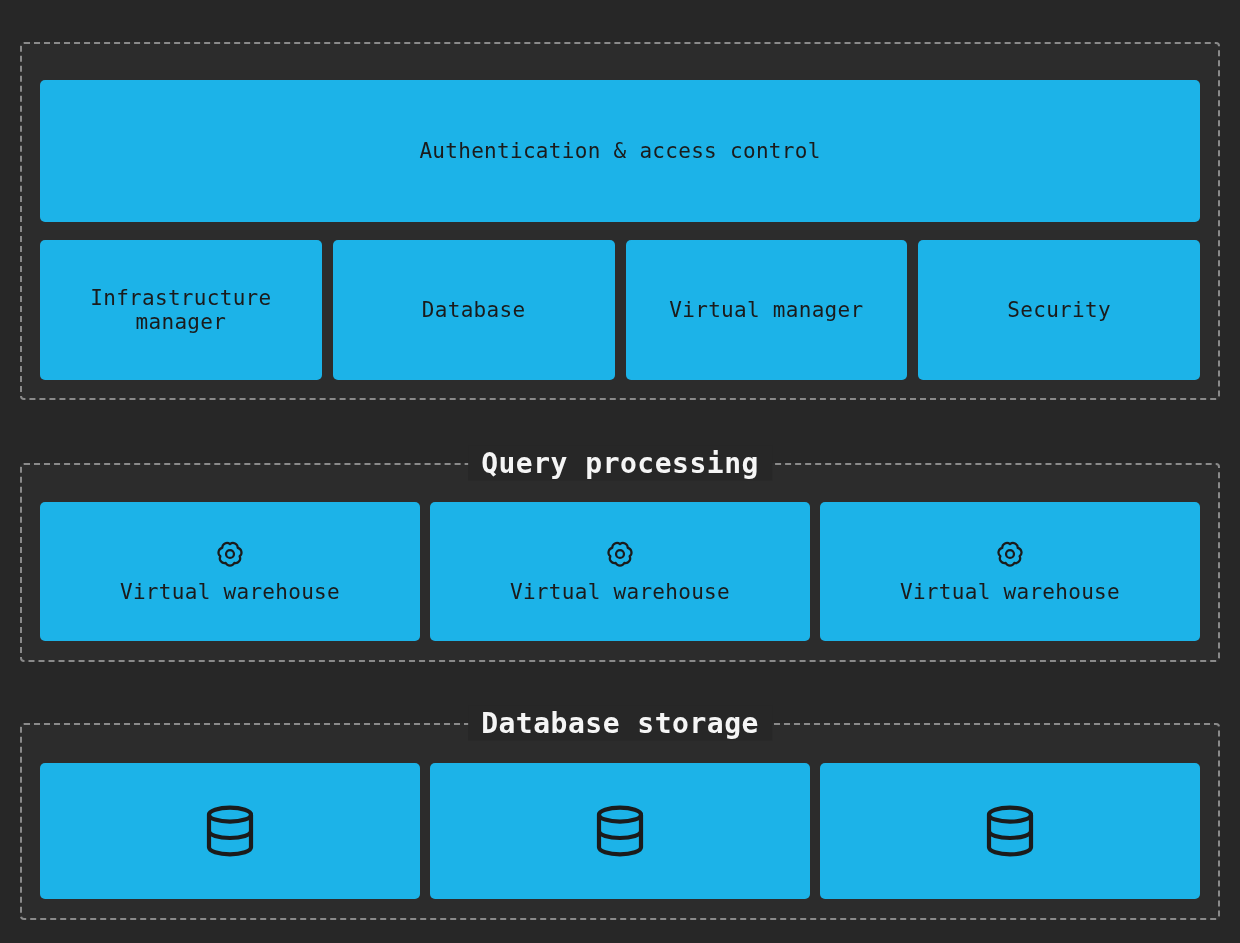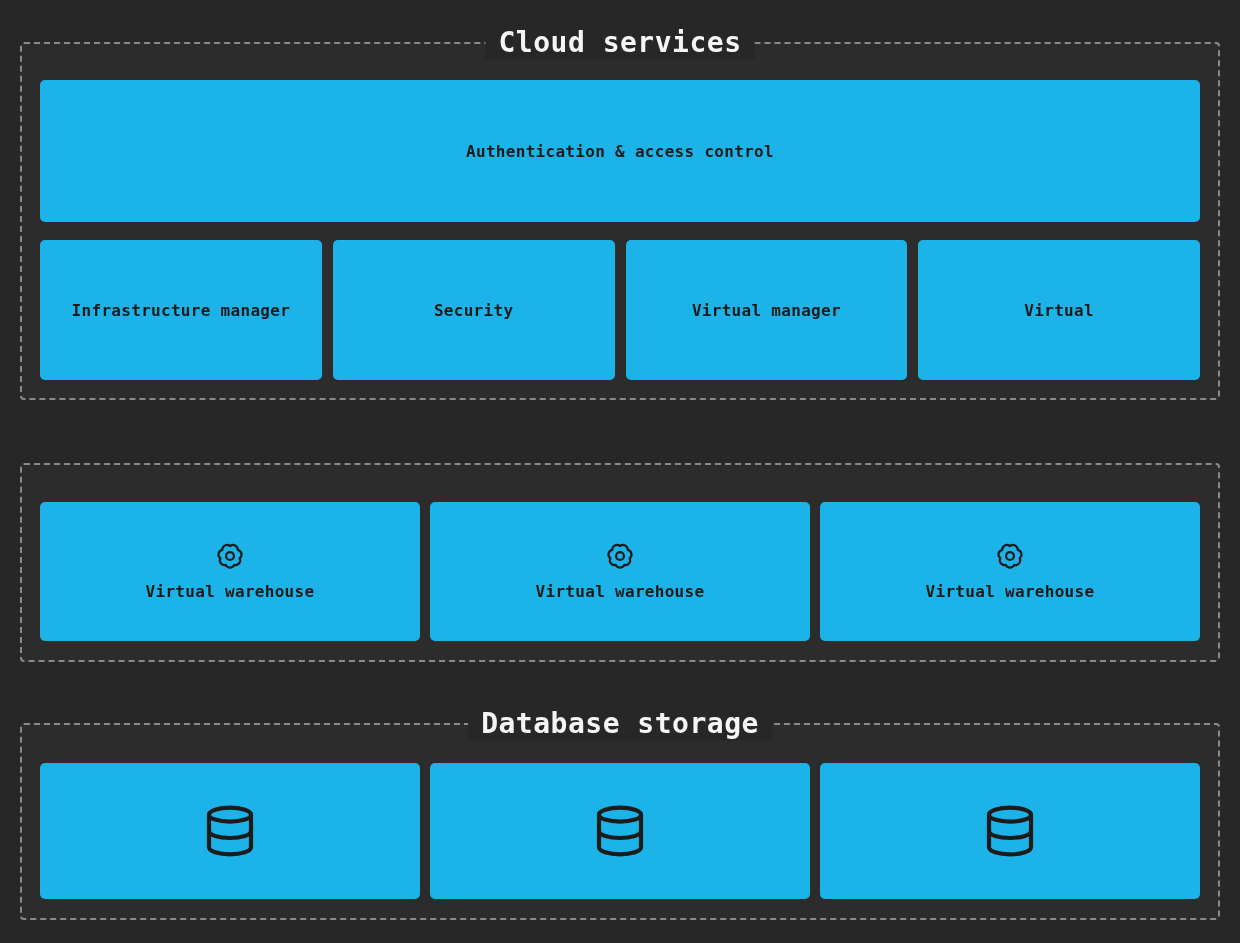"Cloud services" div.section-title { html: <div>Cloud services</div> -> none }
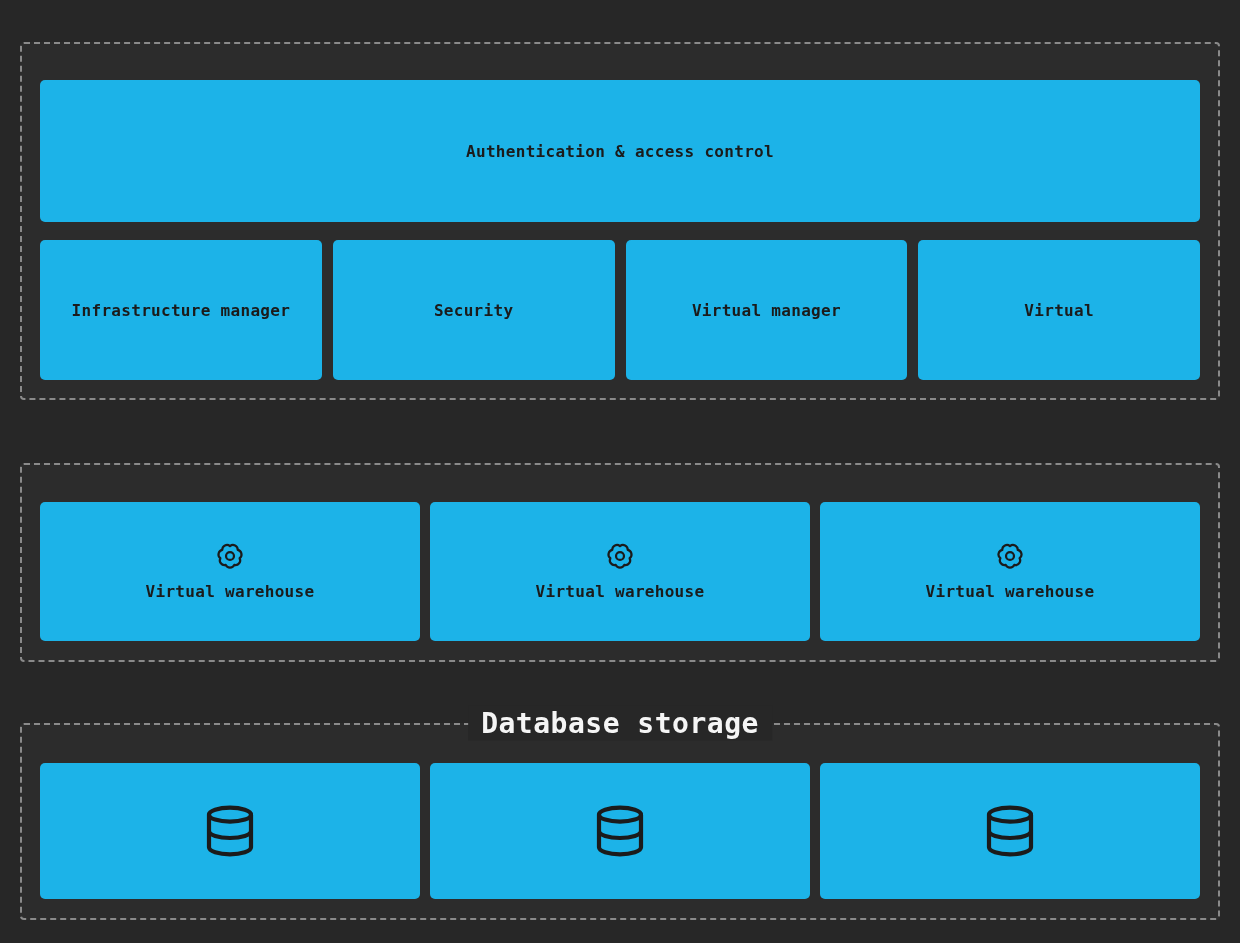"Authentication & access control" .node-label { font-size: 16px -> 21px; font-weight: bold -> normal }
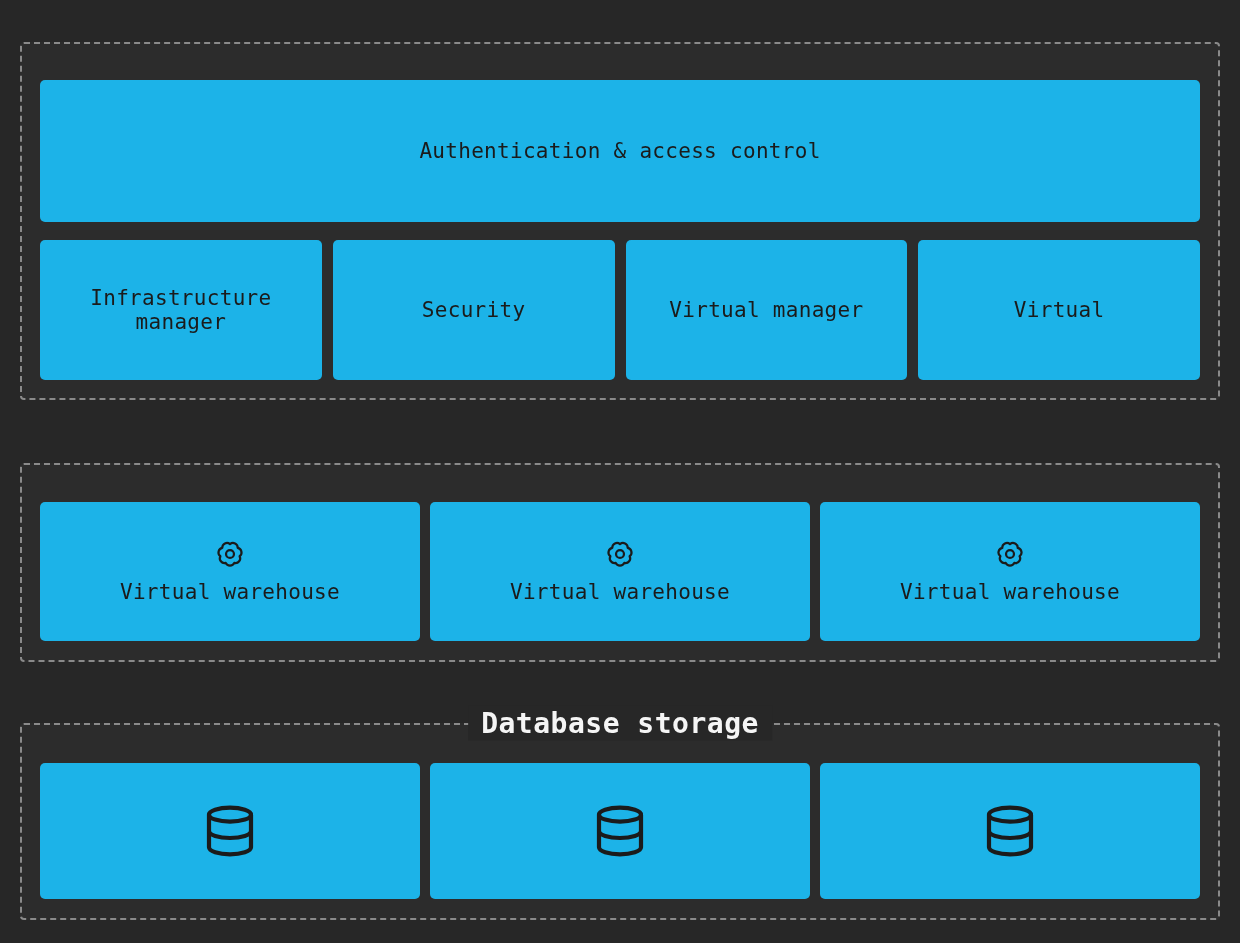"Security" span.node-label { text: Security -> Database }
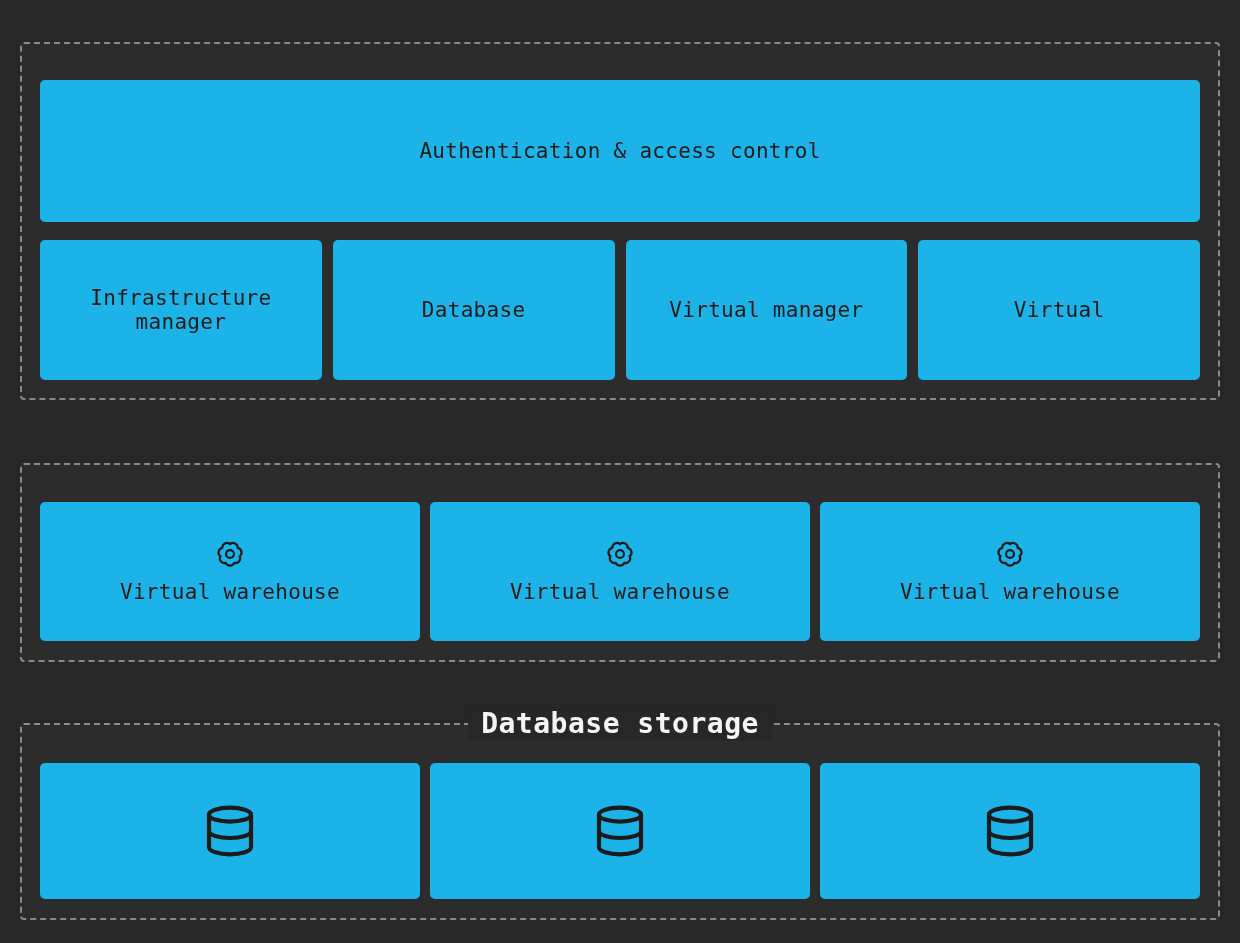"Virtual" span.node-label { text: Virtual -> Security }
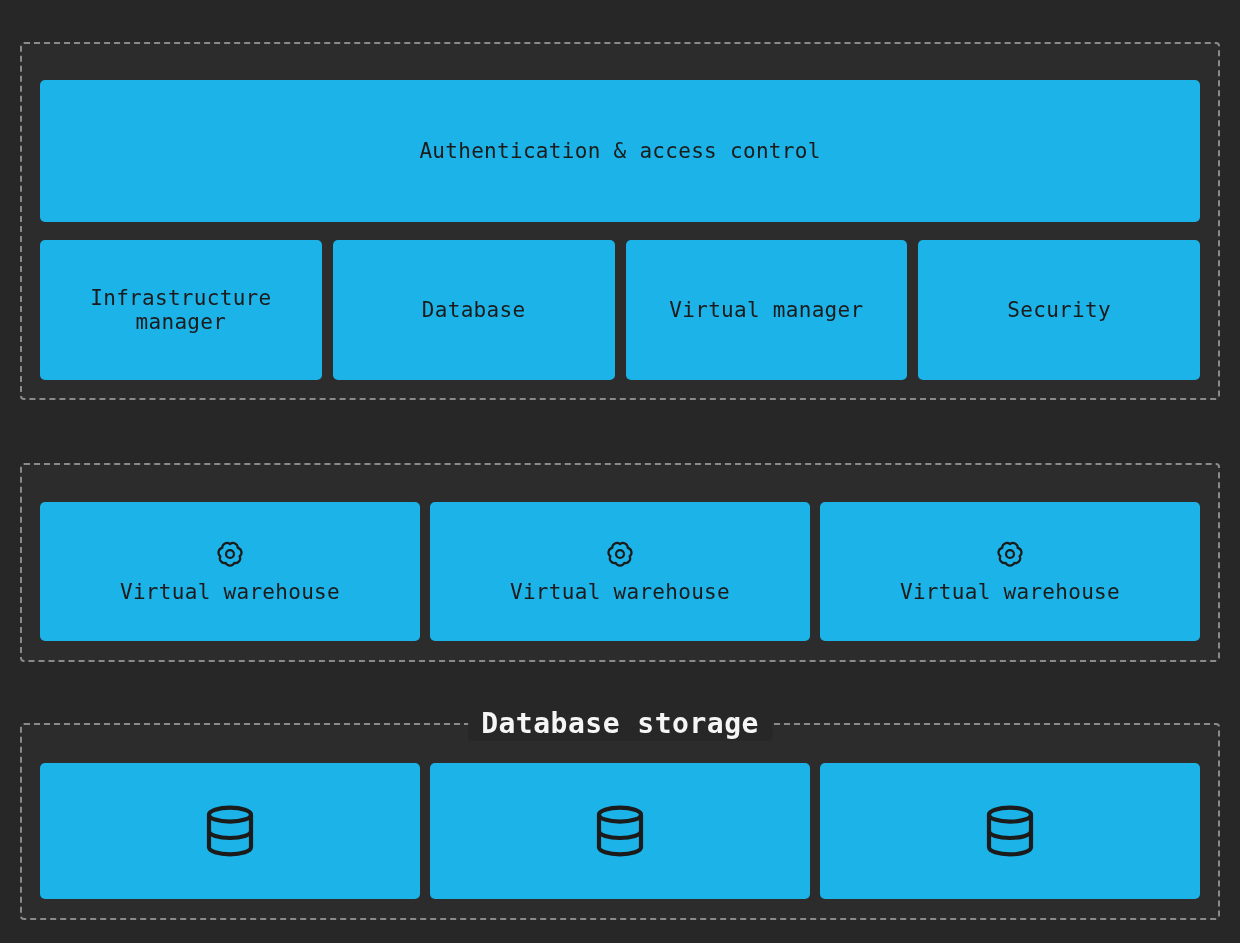"Query processing" div.section-title { html: none -> <div>Query processing</div> }
